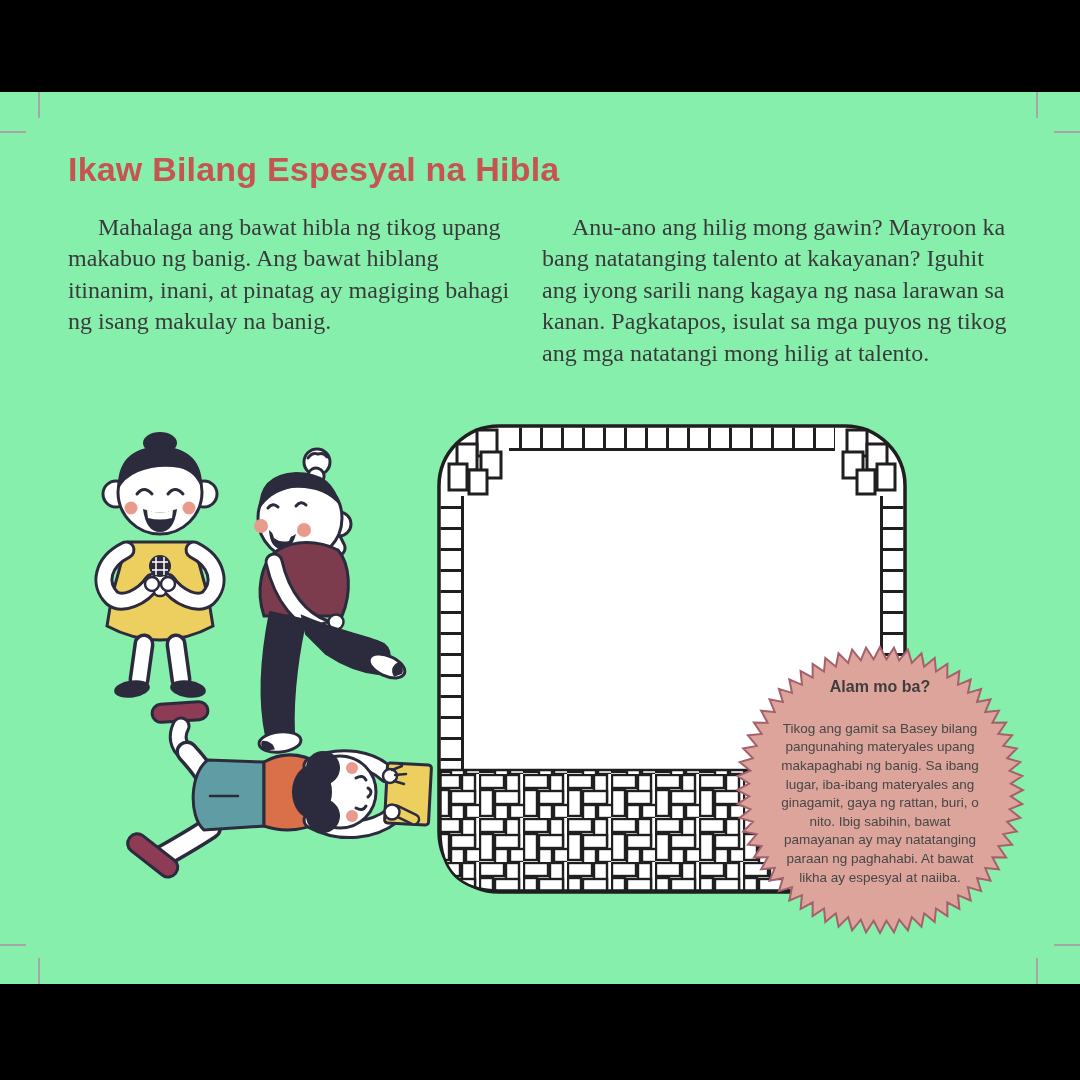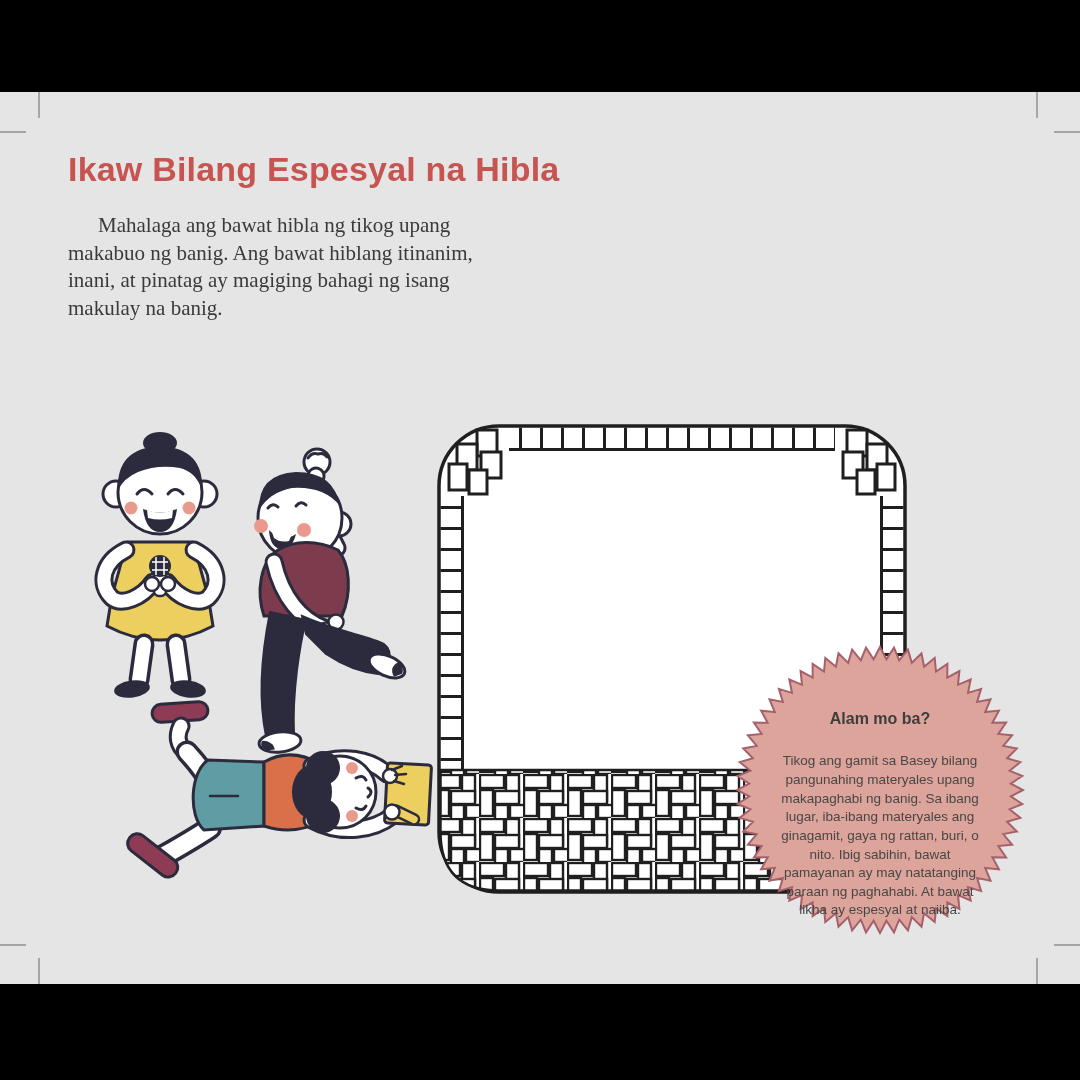"Ikaw Bilang Espesyal na Hibla" .canvas { background: #e5e5e5 -> #86efac }
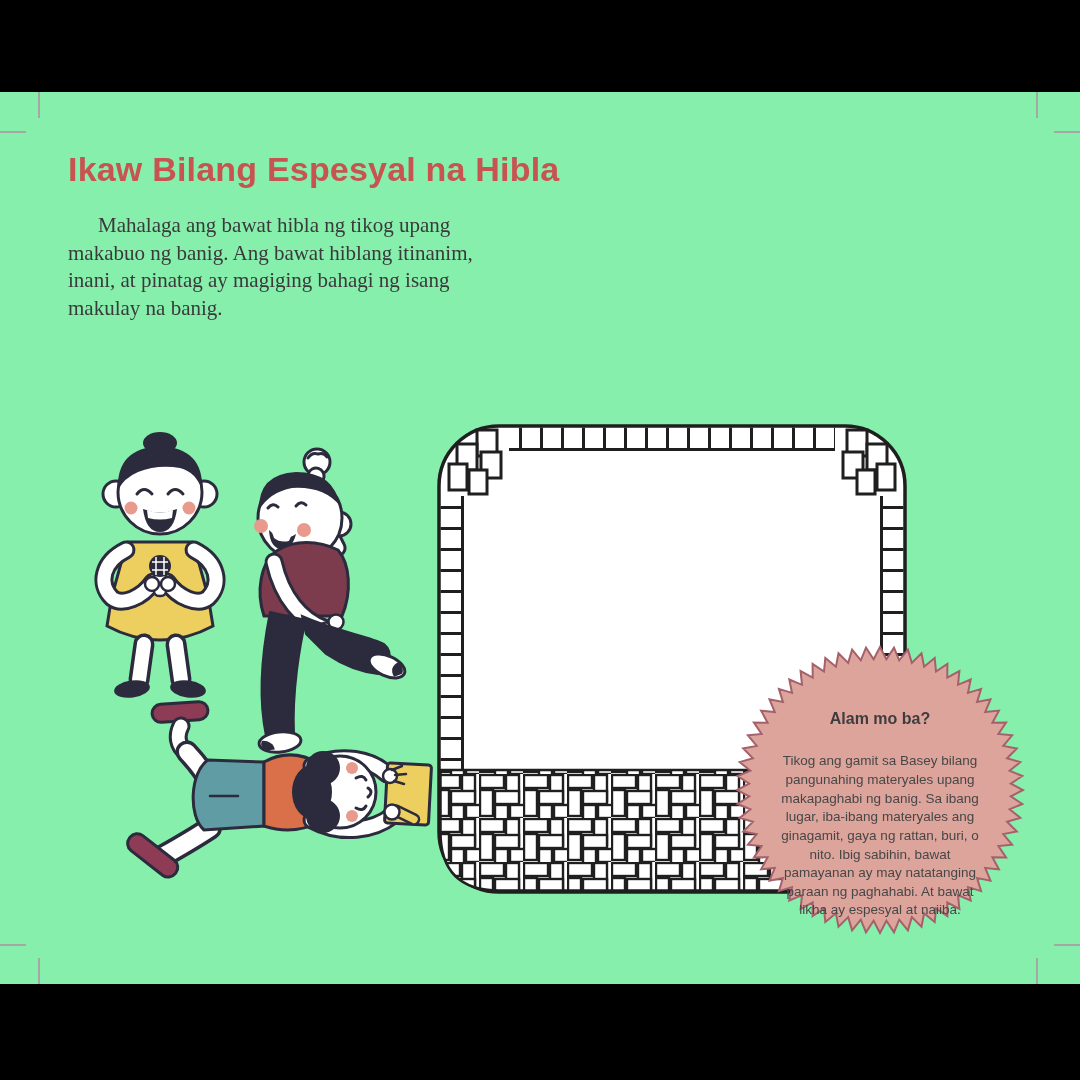"Mahalaga ang bawat hibla ng" .col { font-size: 21px -> 24px }
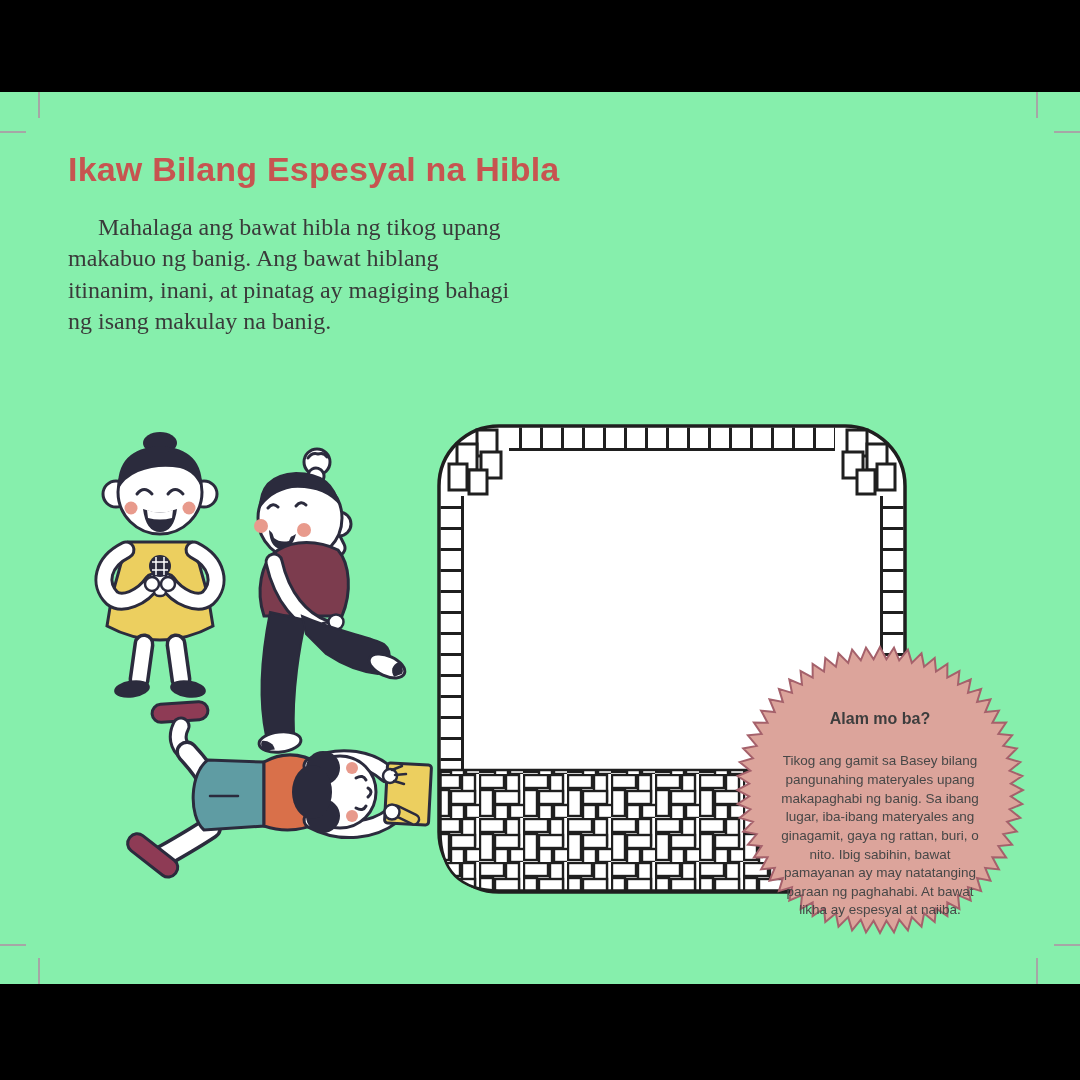"Anu-ano ang hilig mong gawin?" div.col { html: none -> <div> <p>Anu-ano ang hilig mong gawin? Mayroon ka bang natatanging talento at kakayanan? Iguhit ang iyong sarili nang kagaya ng nasa larawan sa kanan. Pagkatapos, isulat sa mga puyos ng tikog ang mga natatangi mong hilig at talento.</p> </div> }
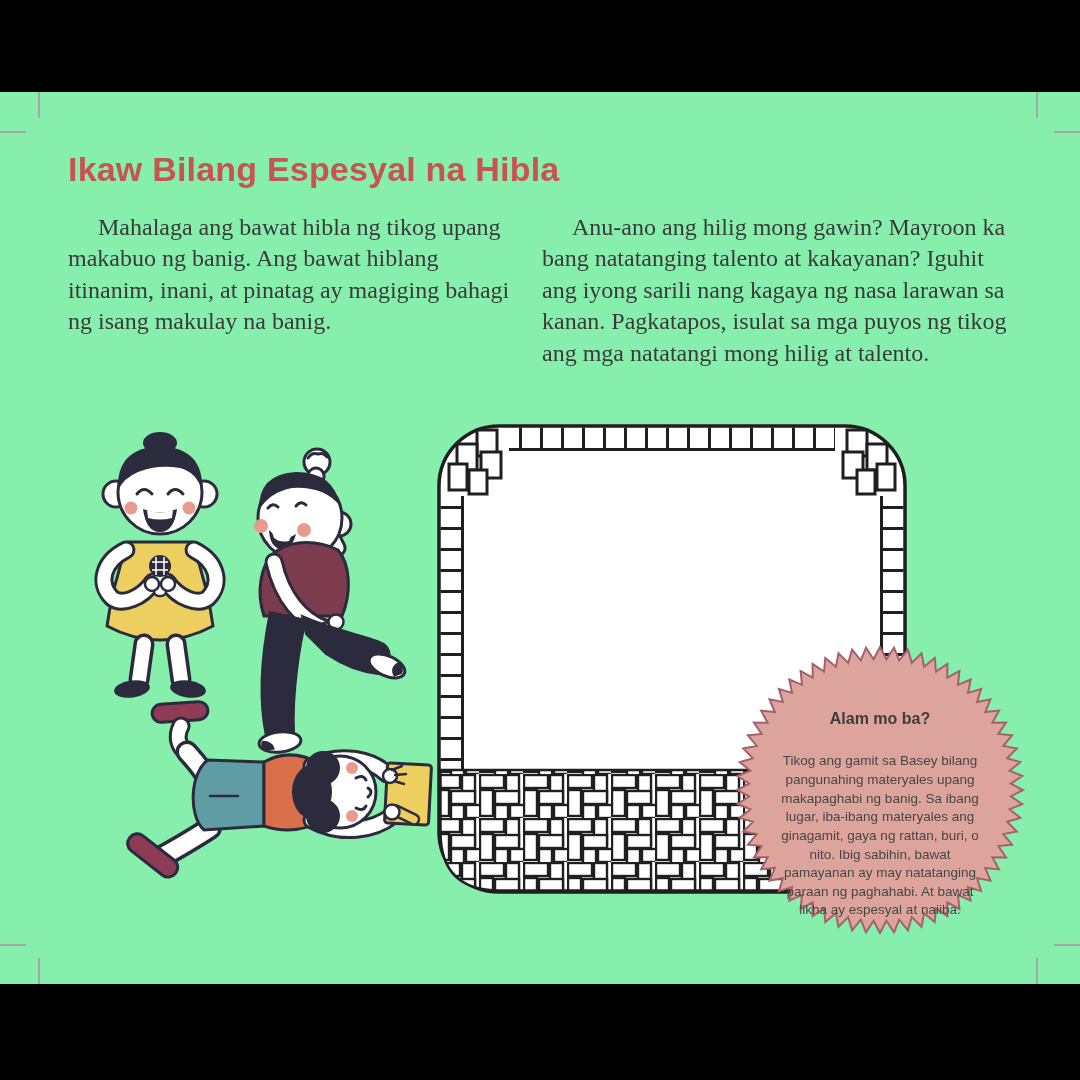"Alam mo ba?" .bubble-text { justify-content: flex-end -> center }
